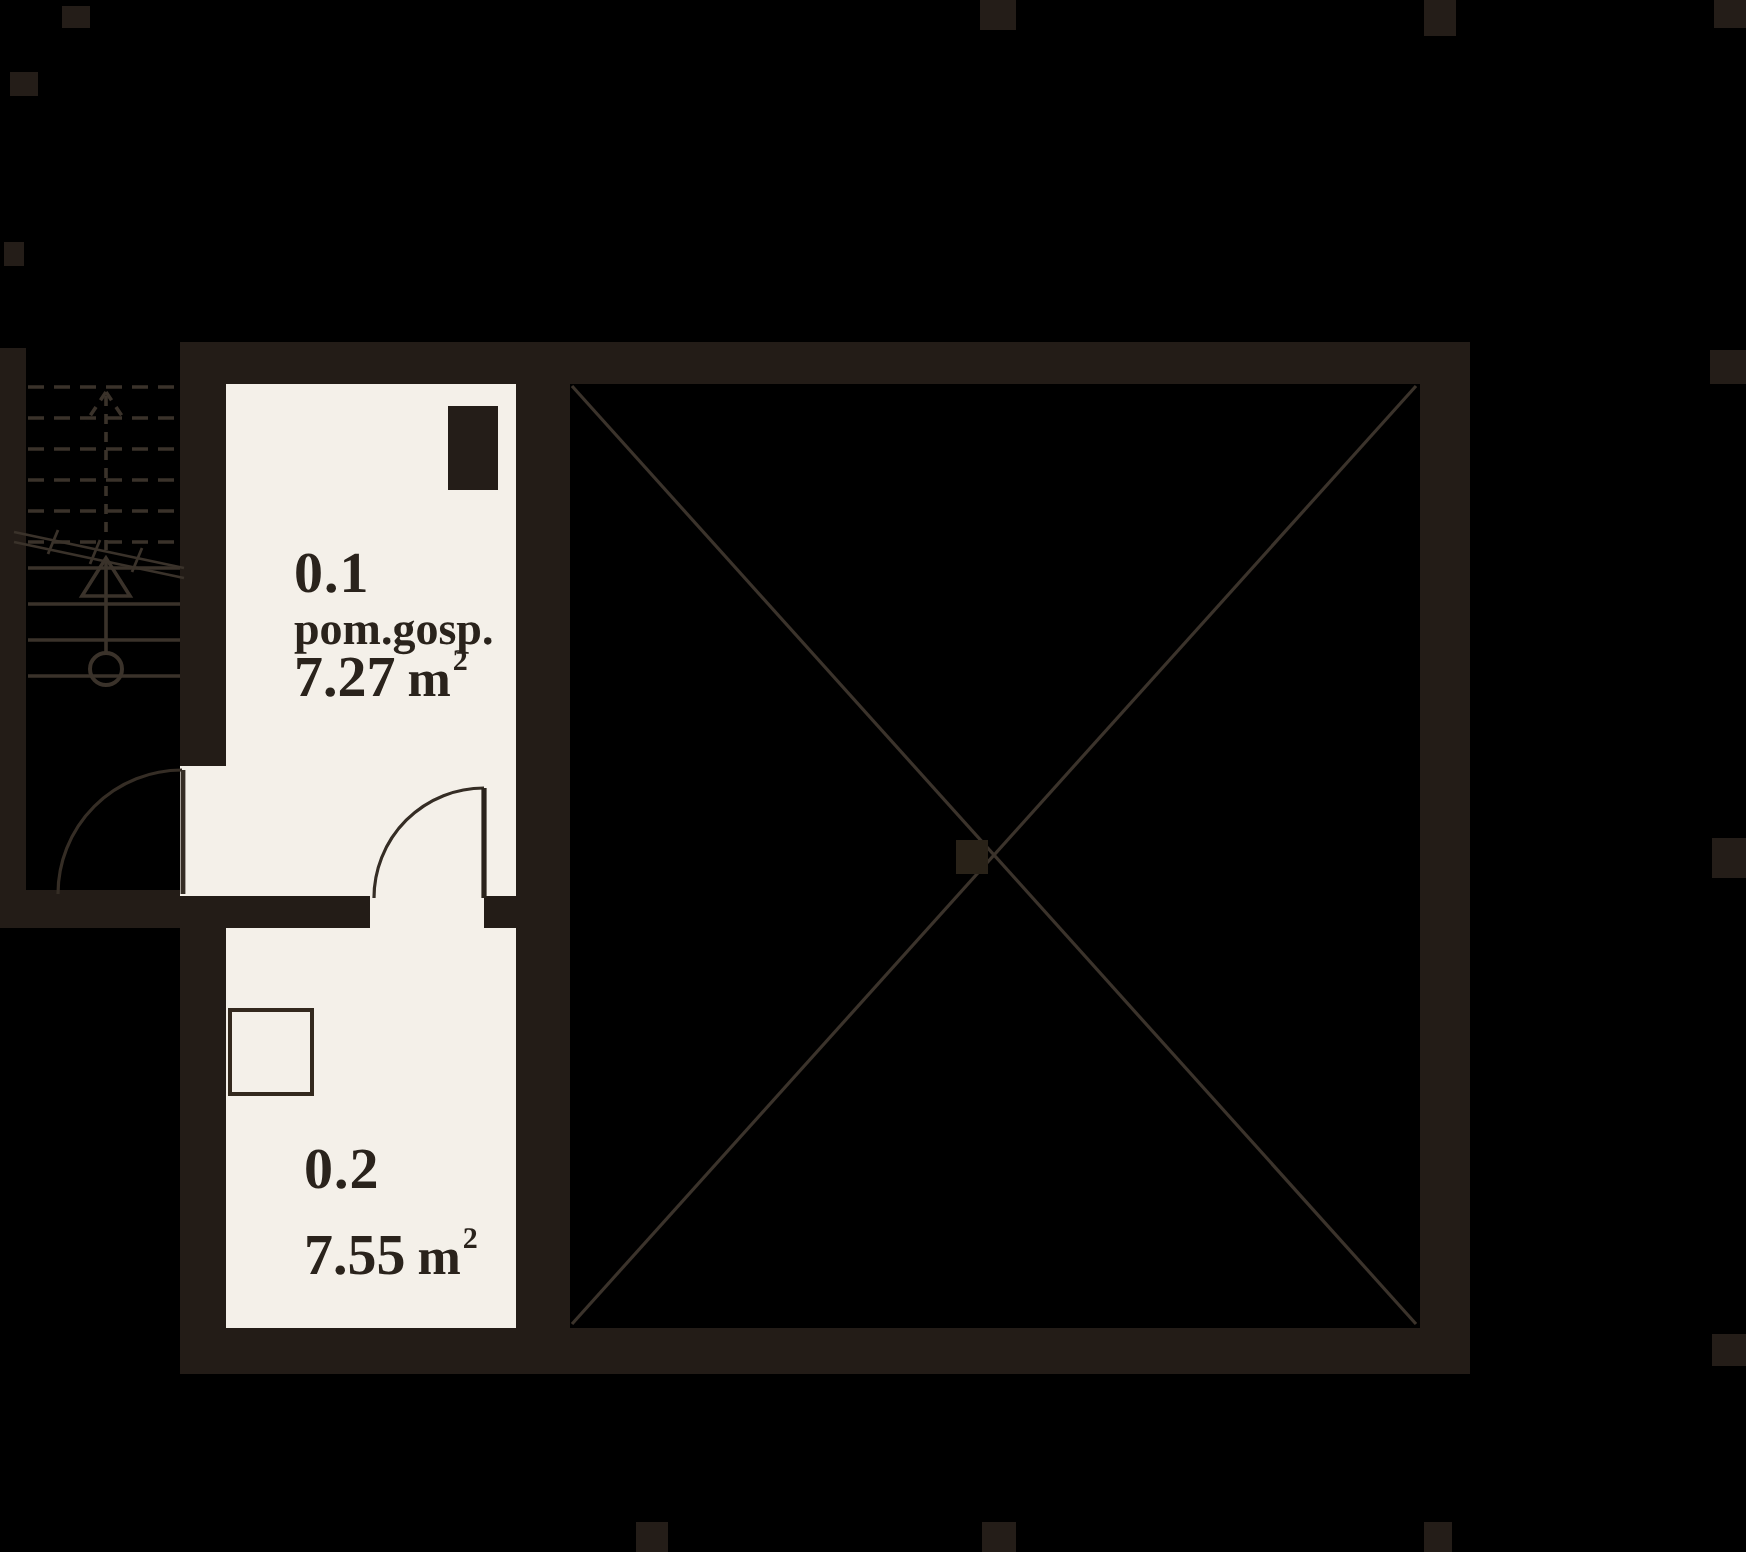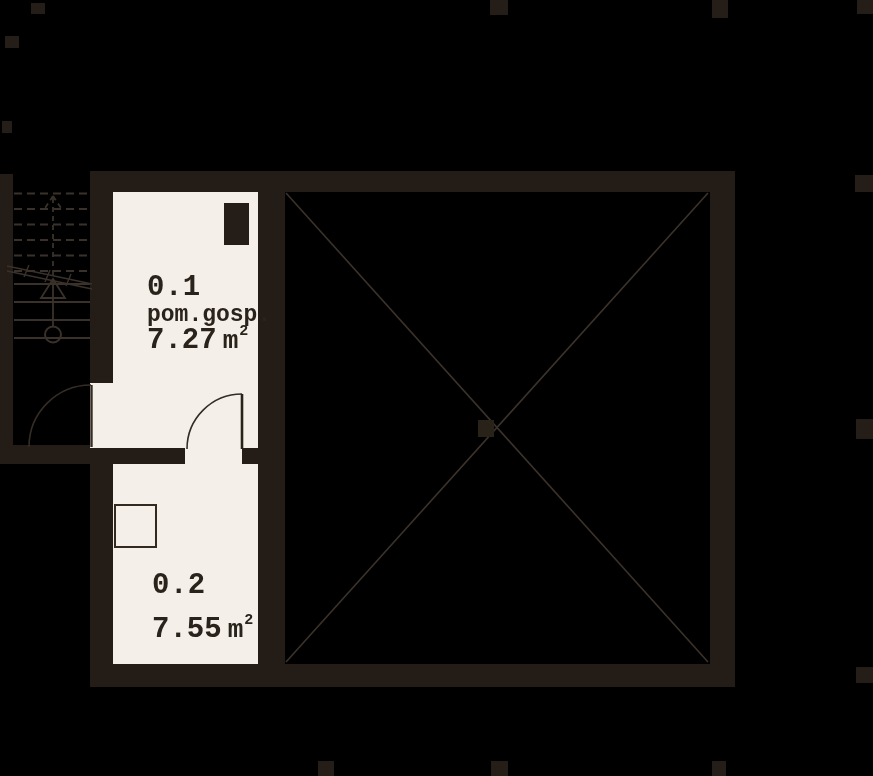"0.1" #canvas { font-family: Liberation Mono, monospace -> Liberation Serif, serif }
